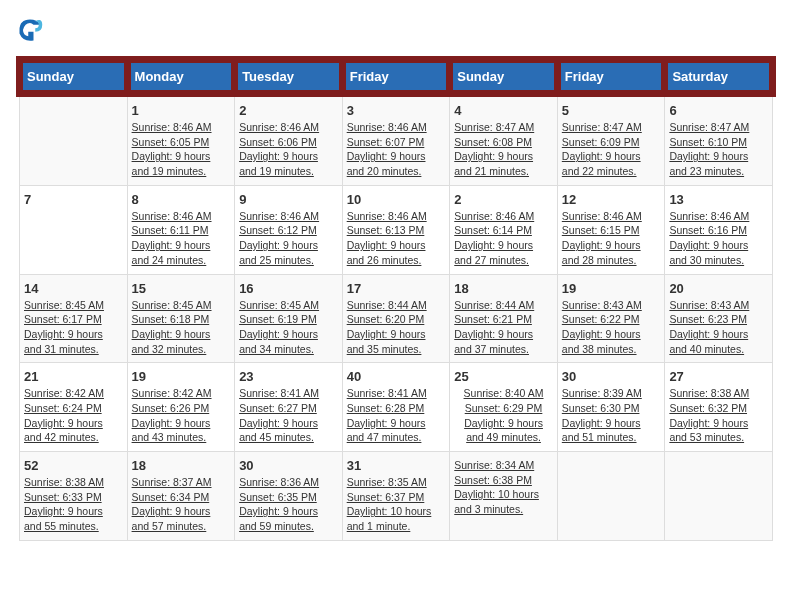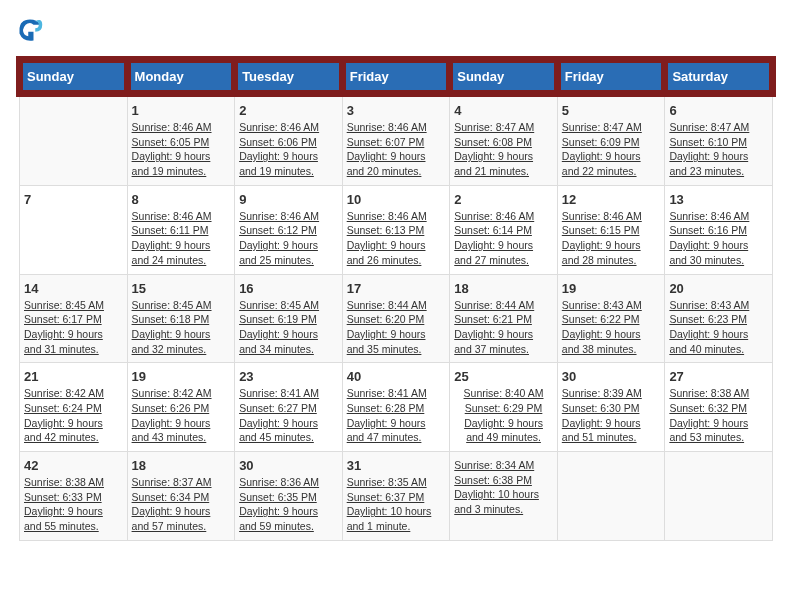"42" span.day-num { text: 42 -> 52 }
